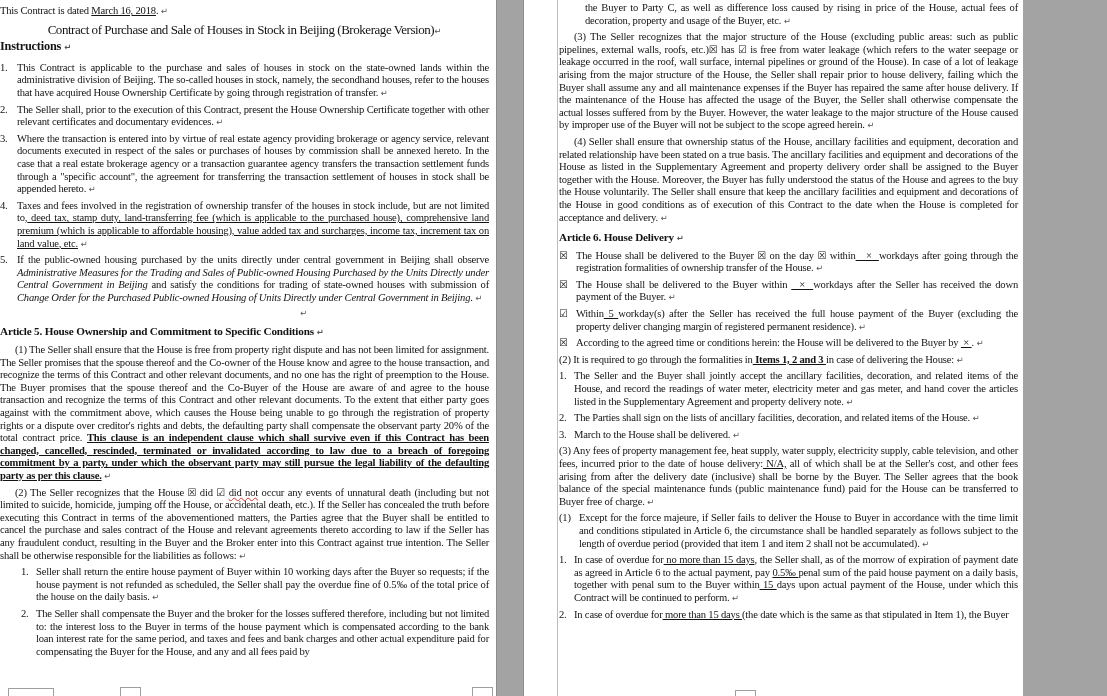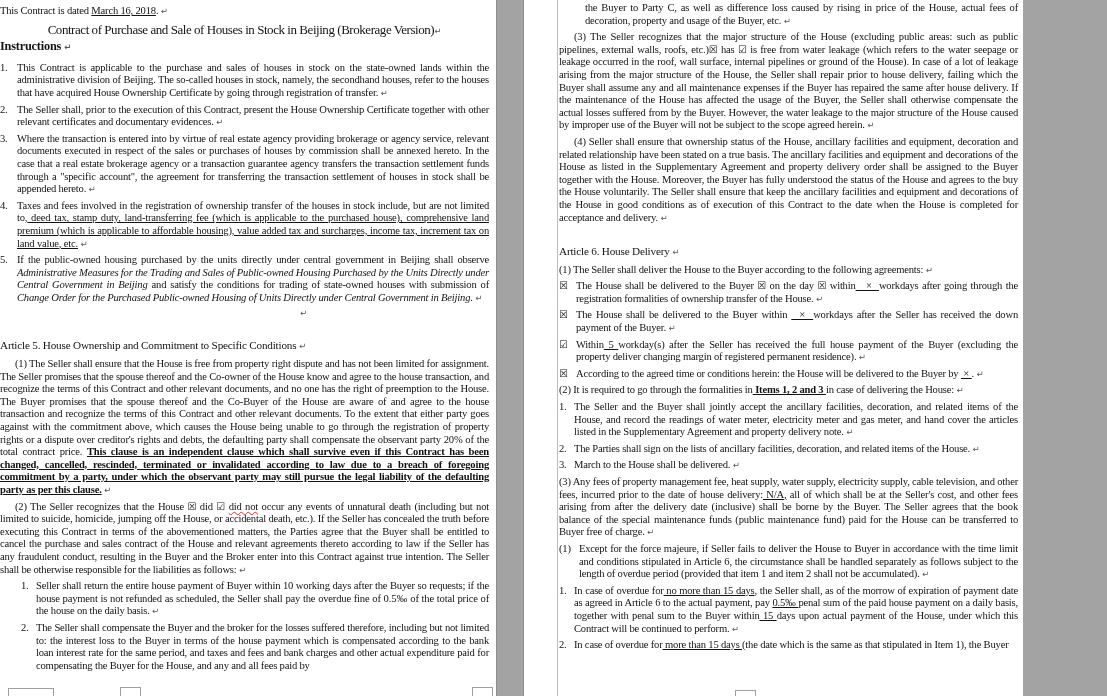"Article 6. House Delivery ↵" .heading { font-weight: normal -> bold; margin-top: 21px -> 7px }
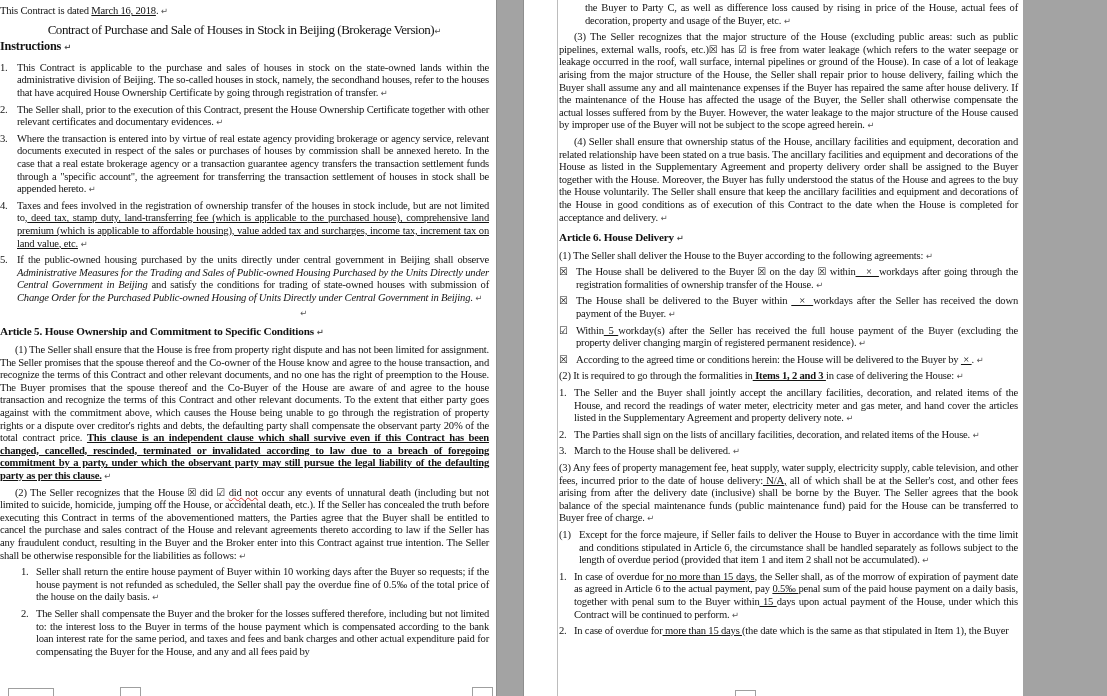"(1) The Seller shall deliver" div.blk { html: <div> <span><span>(1) The Seller shall deliver the House to the Buyer according to the following agreements: </span><span>↵</span></span> </div> -> none }
